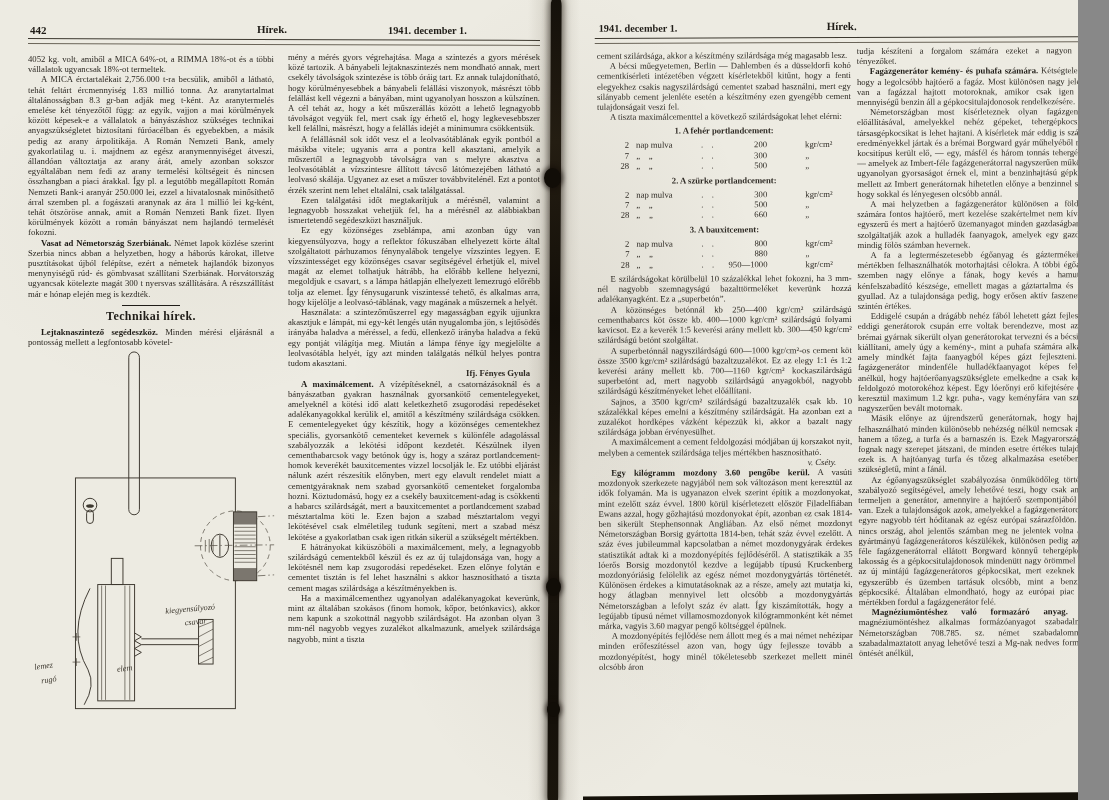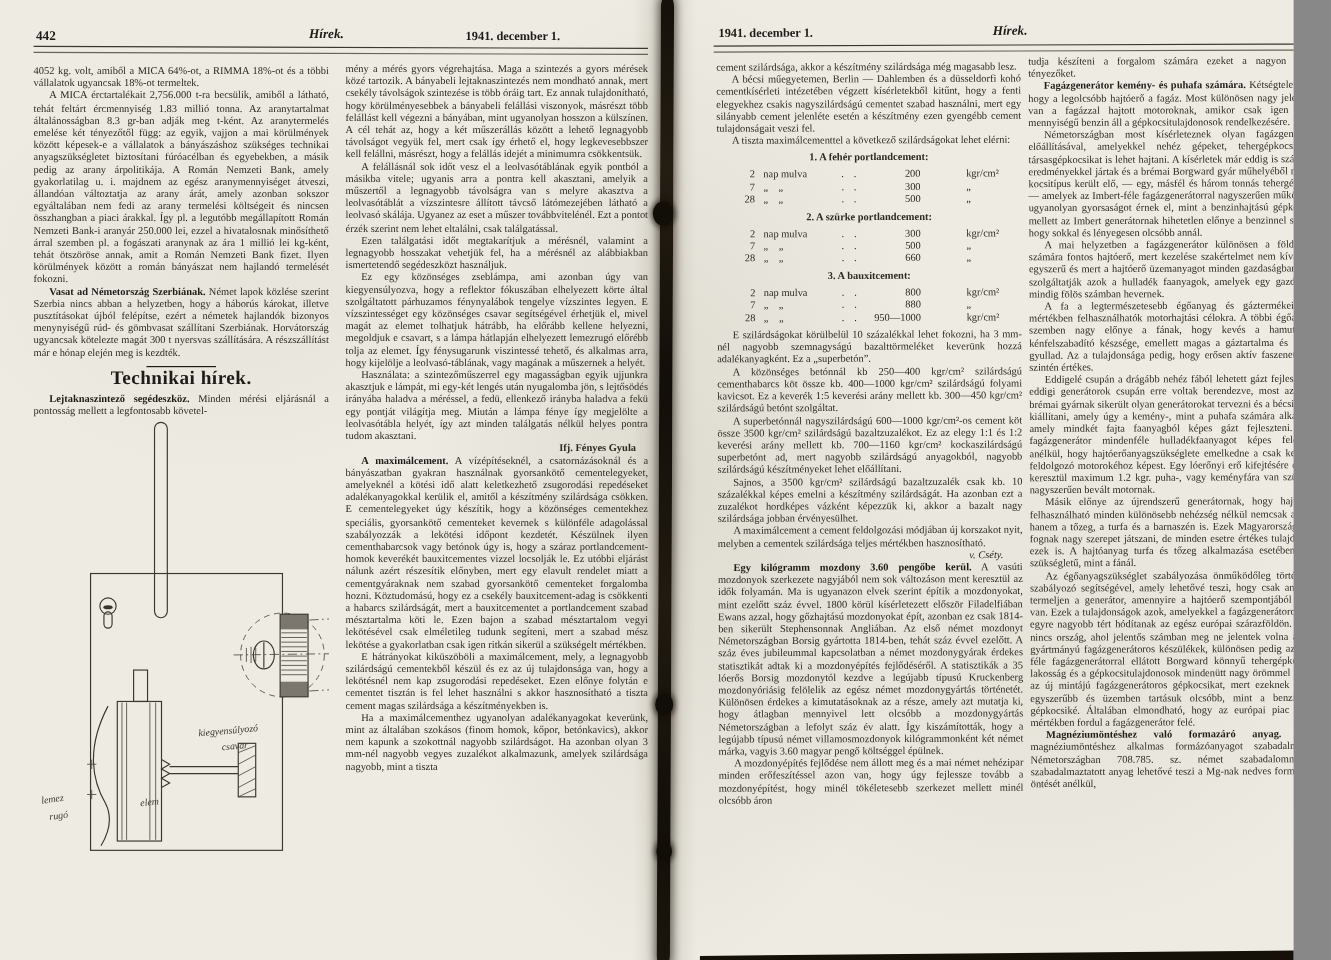"Hírek." .hdr.title { font-style: italic -> none }
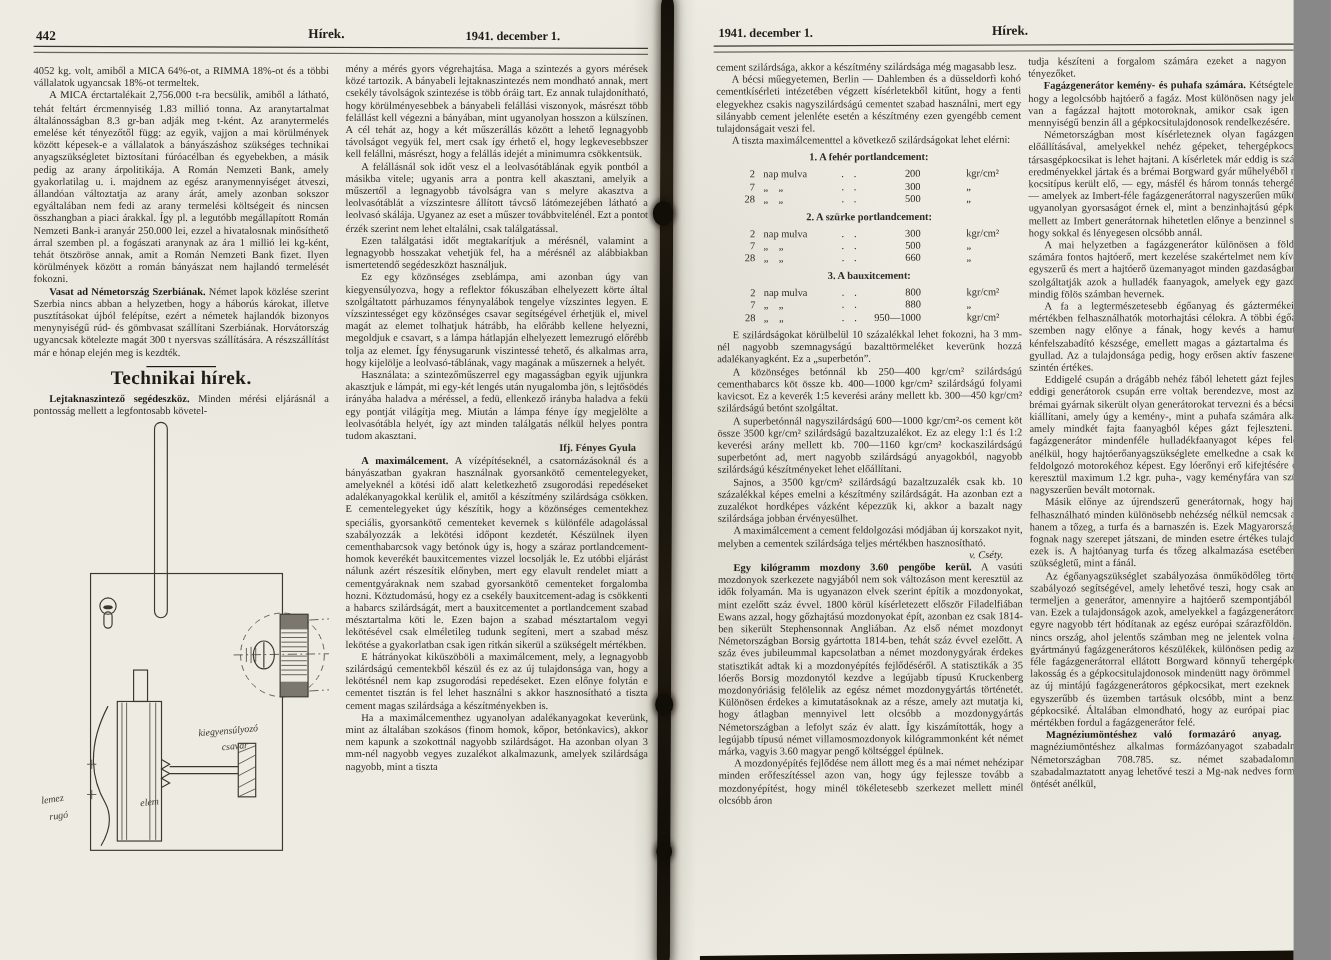"Technikai hírek." h2.section { font-size: 16px -> 12px }
